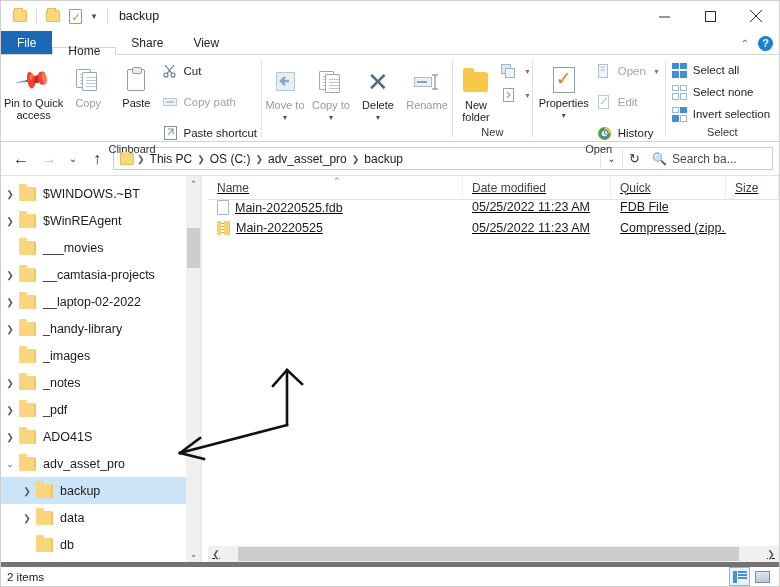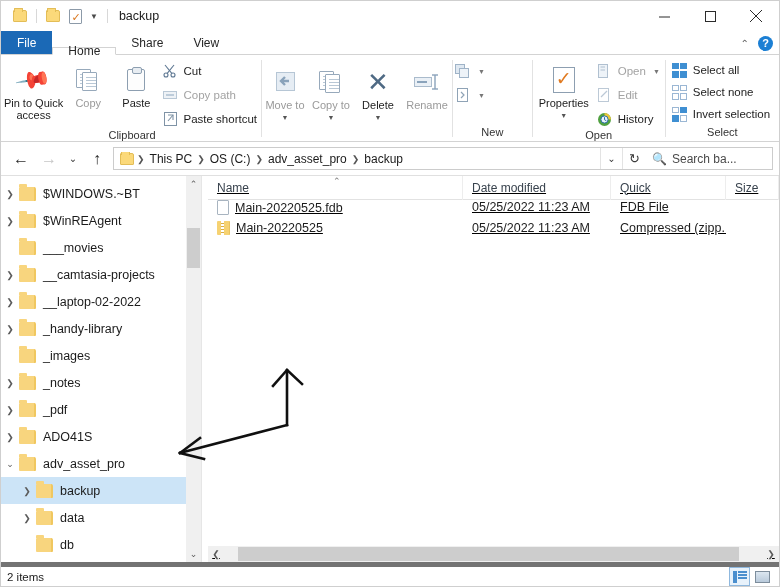"Cut" .smallcol { gap: 6px -> 13px }
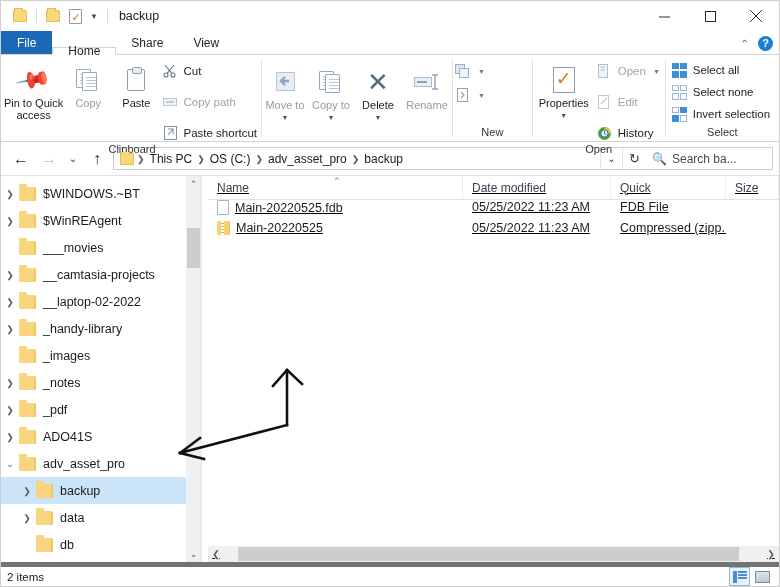"New folder" div.bigbtn { html: none -> <div> <span> <span></span> </span> <span>New folder</span> </div> }
